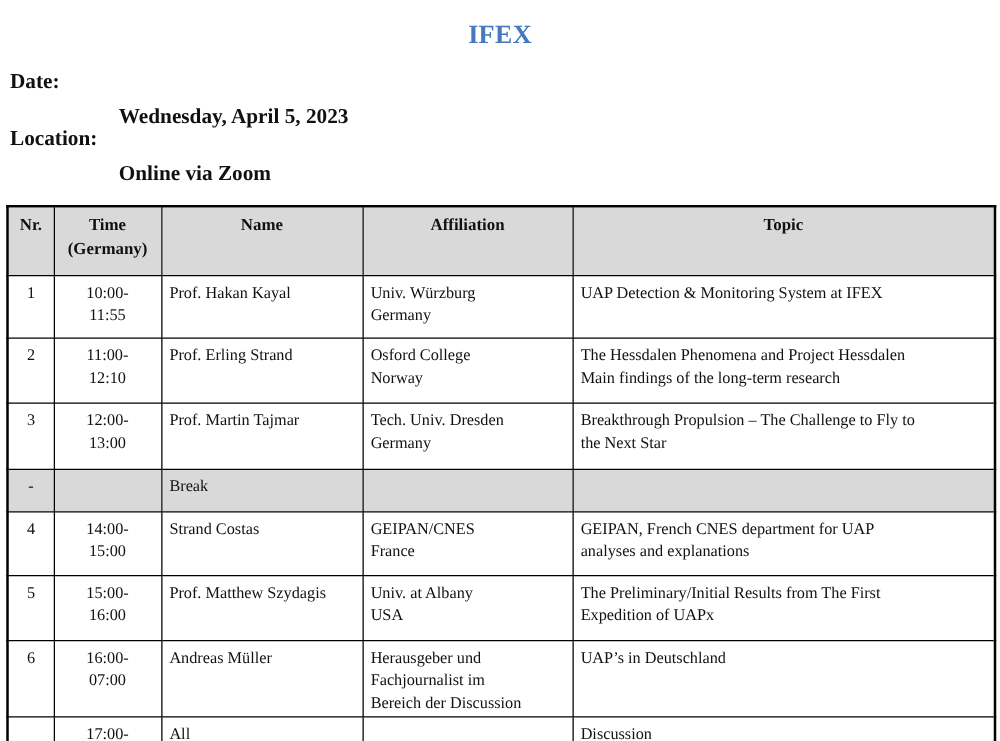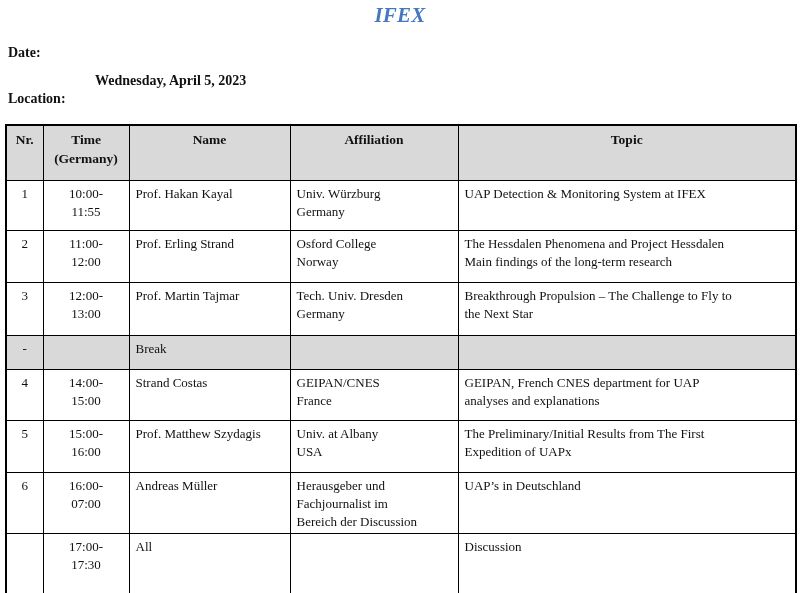"IFEX" .title-block { font-style: italic -> none; padding-top: 2px -> 14px }
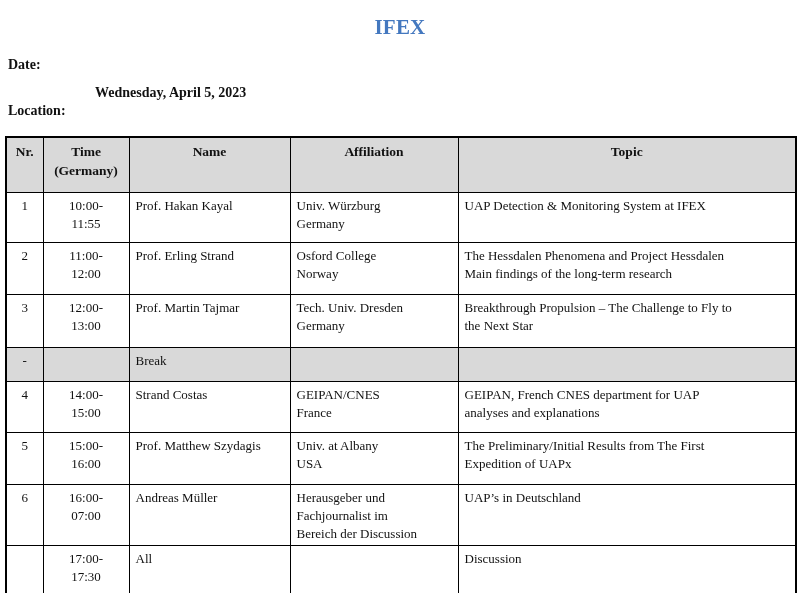"Date:" .meta-row { font-size: 14px -> 17px }
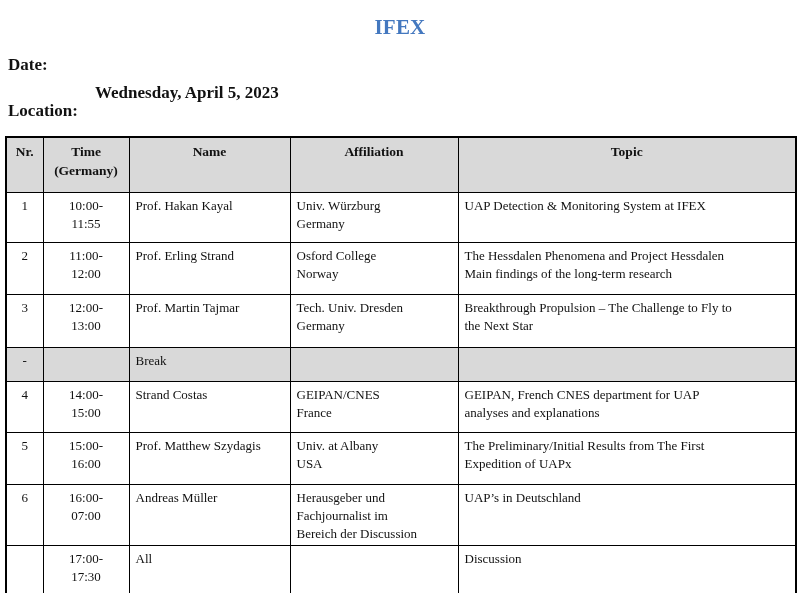"Online via Zoom" span.meta-value { html: none -> <span>Online via Zoom</span> }
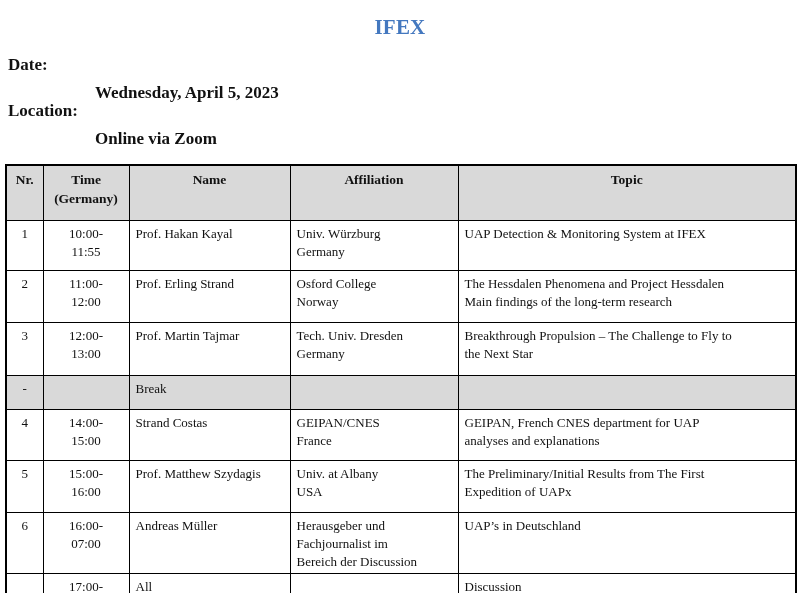"11:00-" td.c-time { text: 12:00 -> 12:10 }
